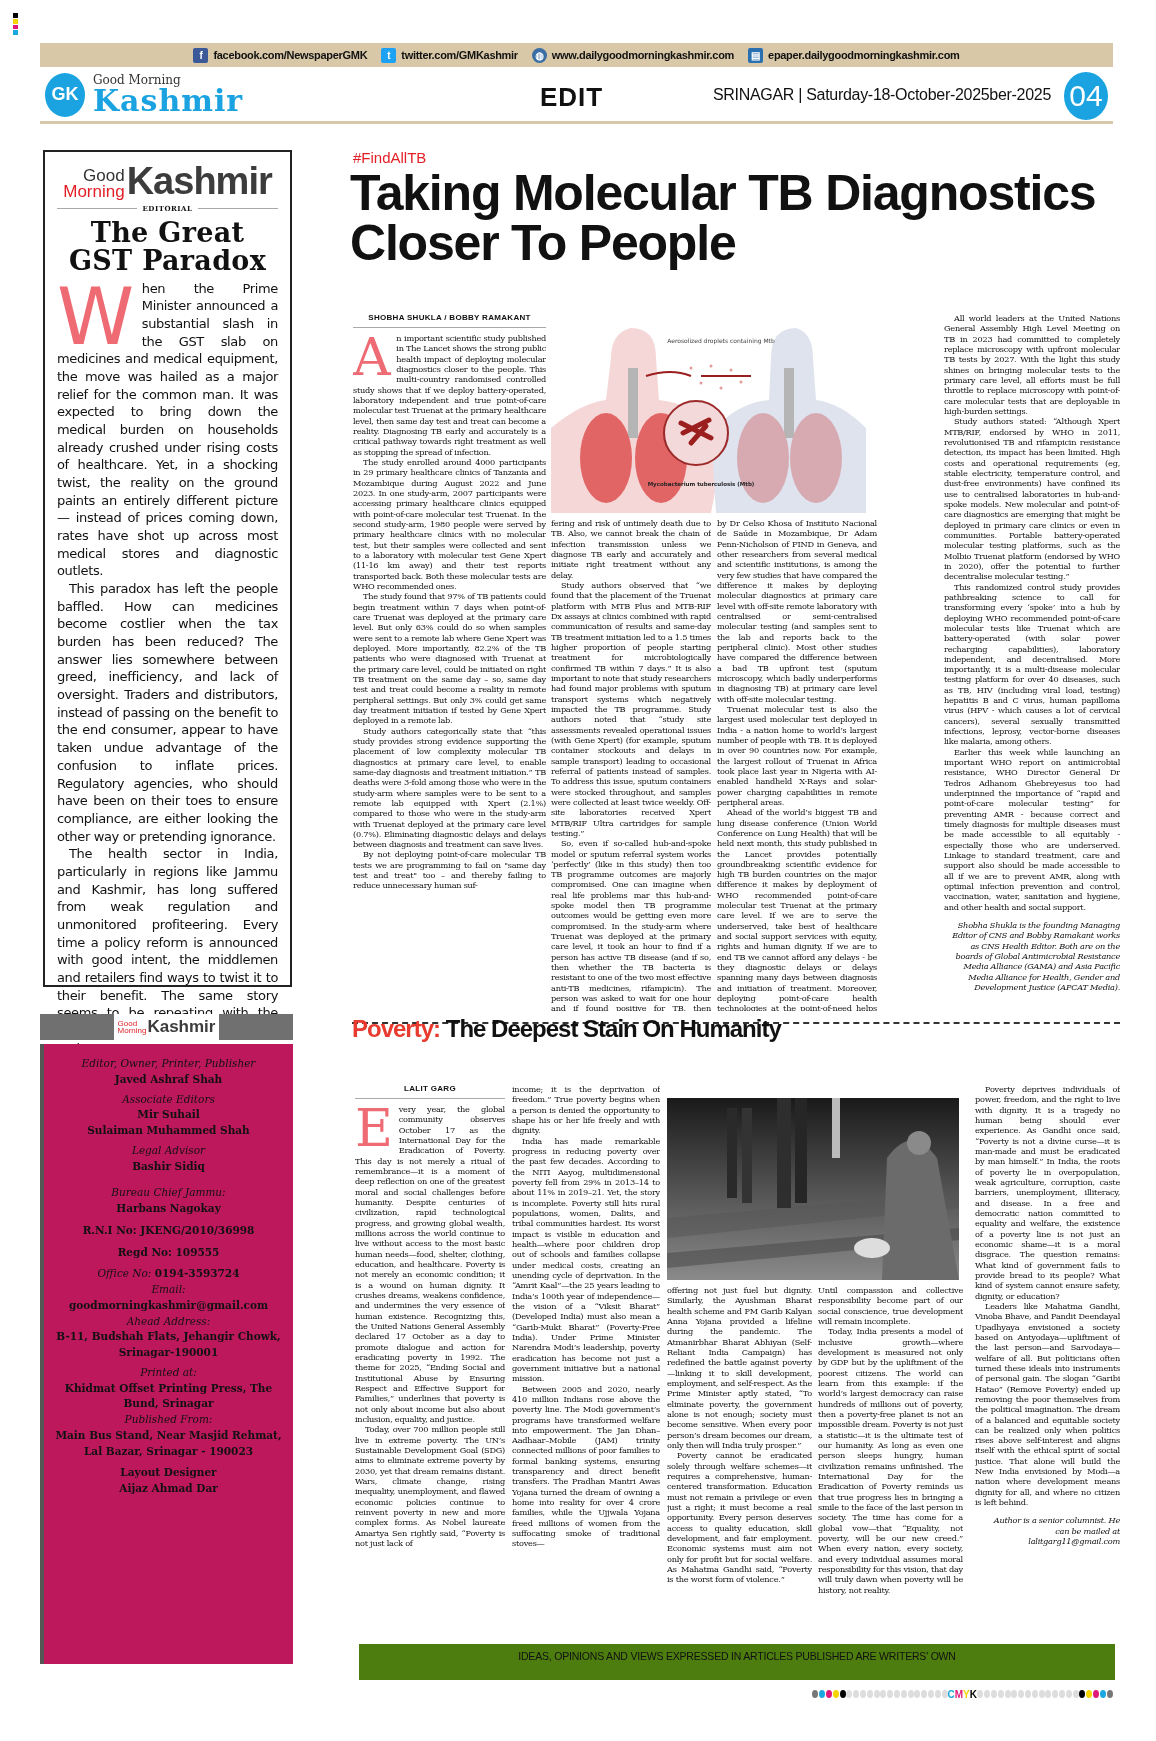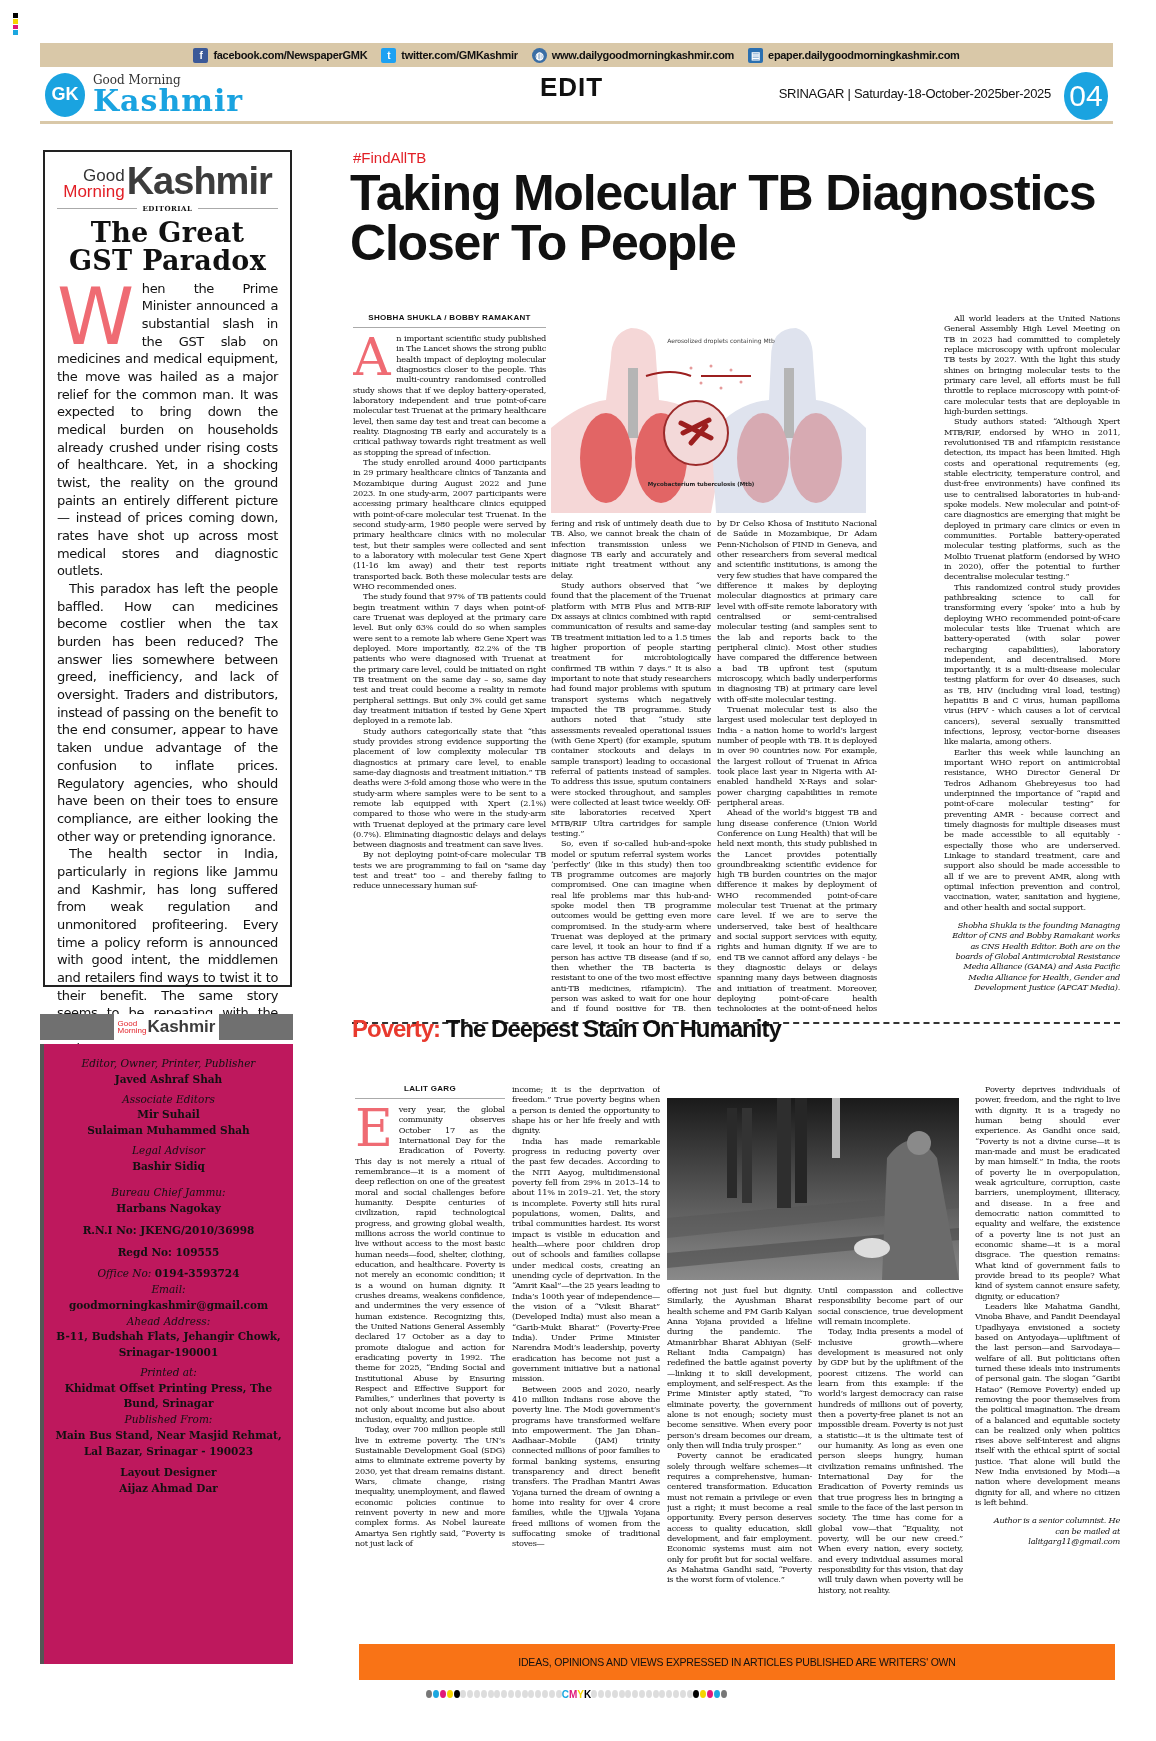"EDIT" .edit { top: 4px -> 14px }
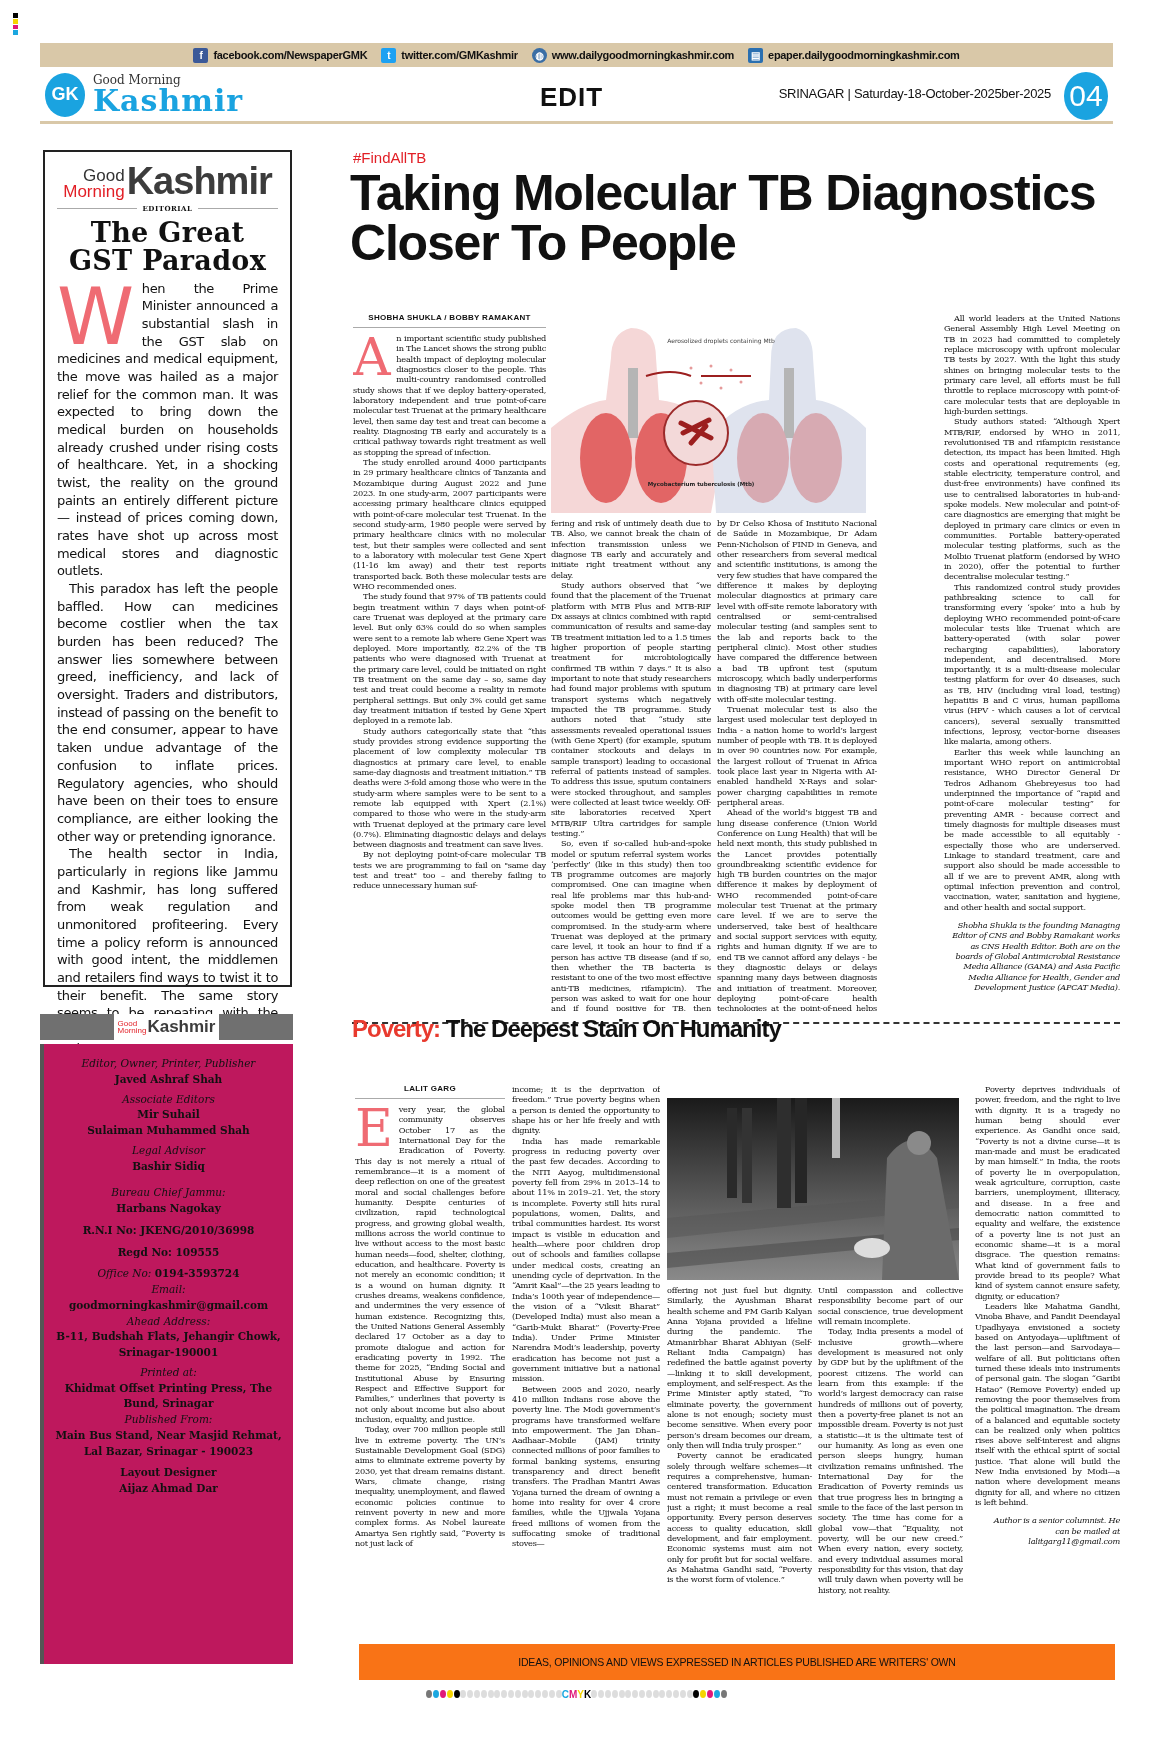"SRINAGAR |" .dateline { font-size: 13px -> 16px }
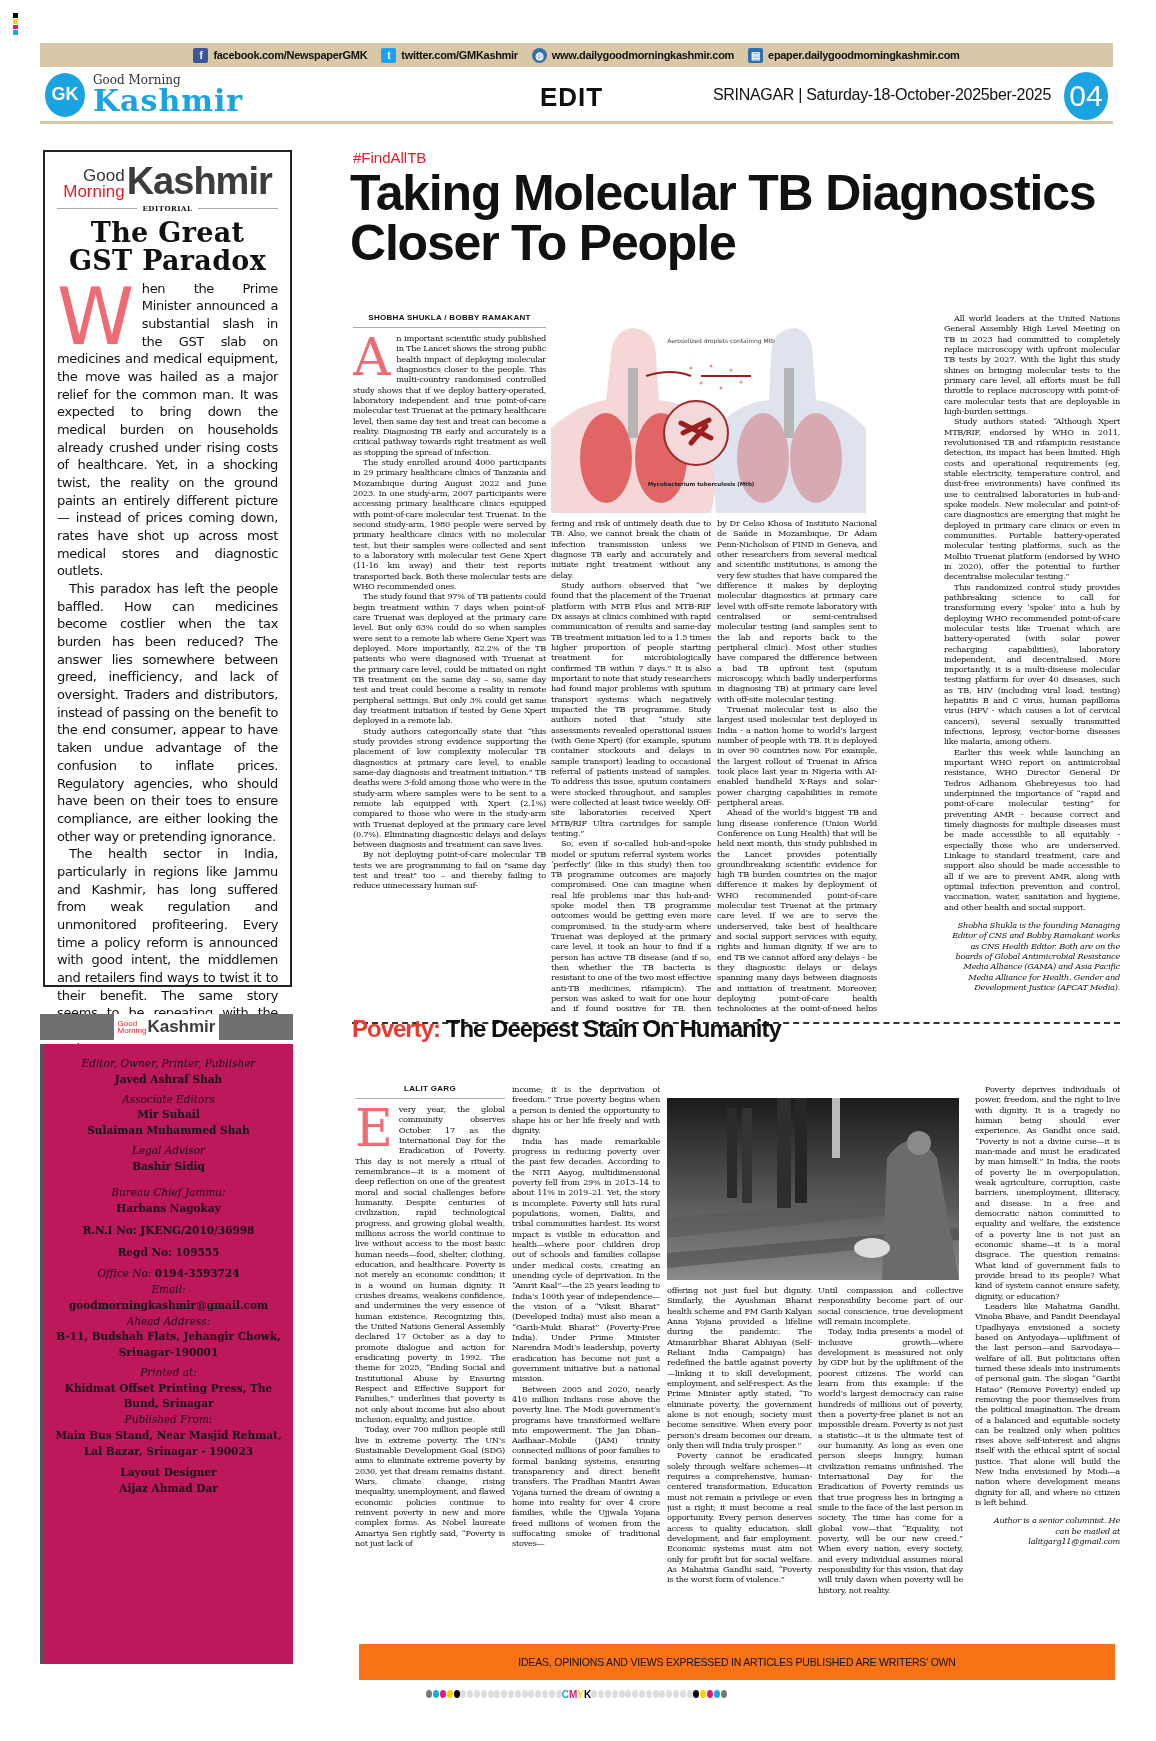"IDEAS, OPINIONS AND VIEWS EXPRESSED" .disclaimer { background: #f97316 -> #4d7c0f; padding-top: 11px -> 5px }
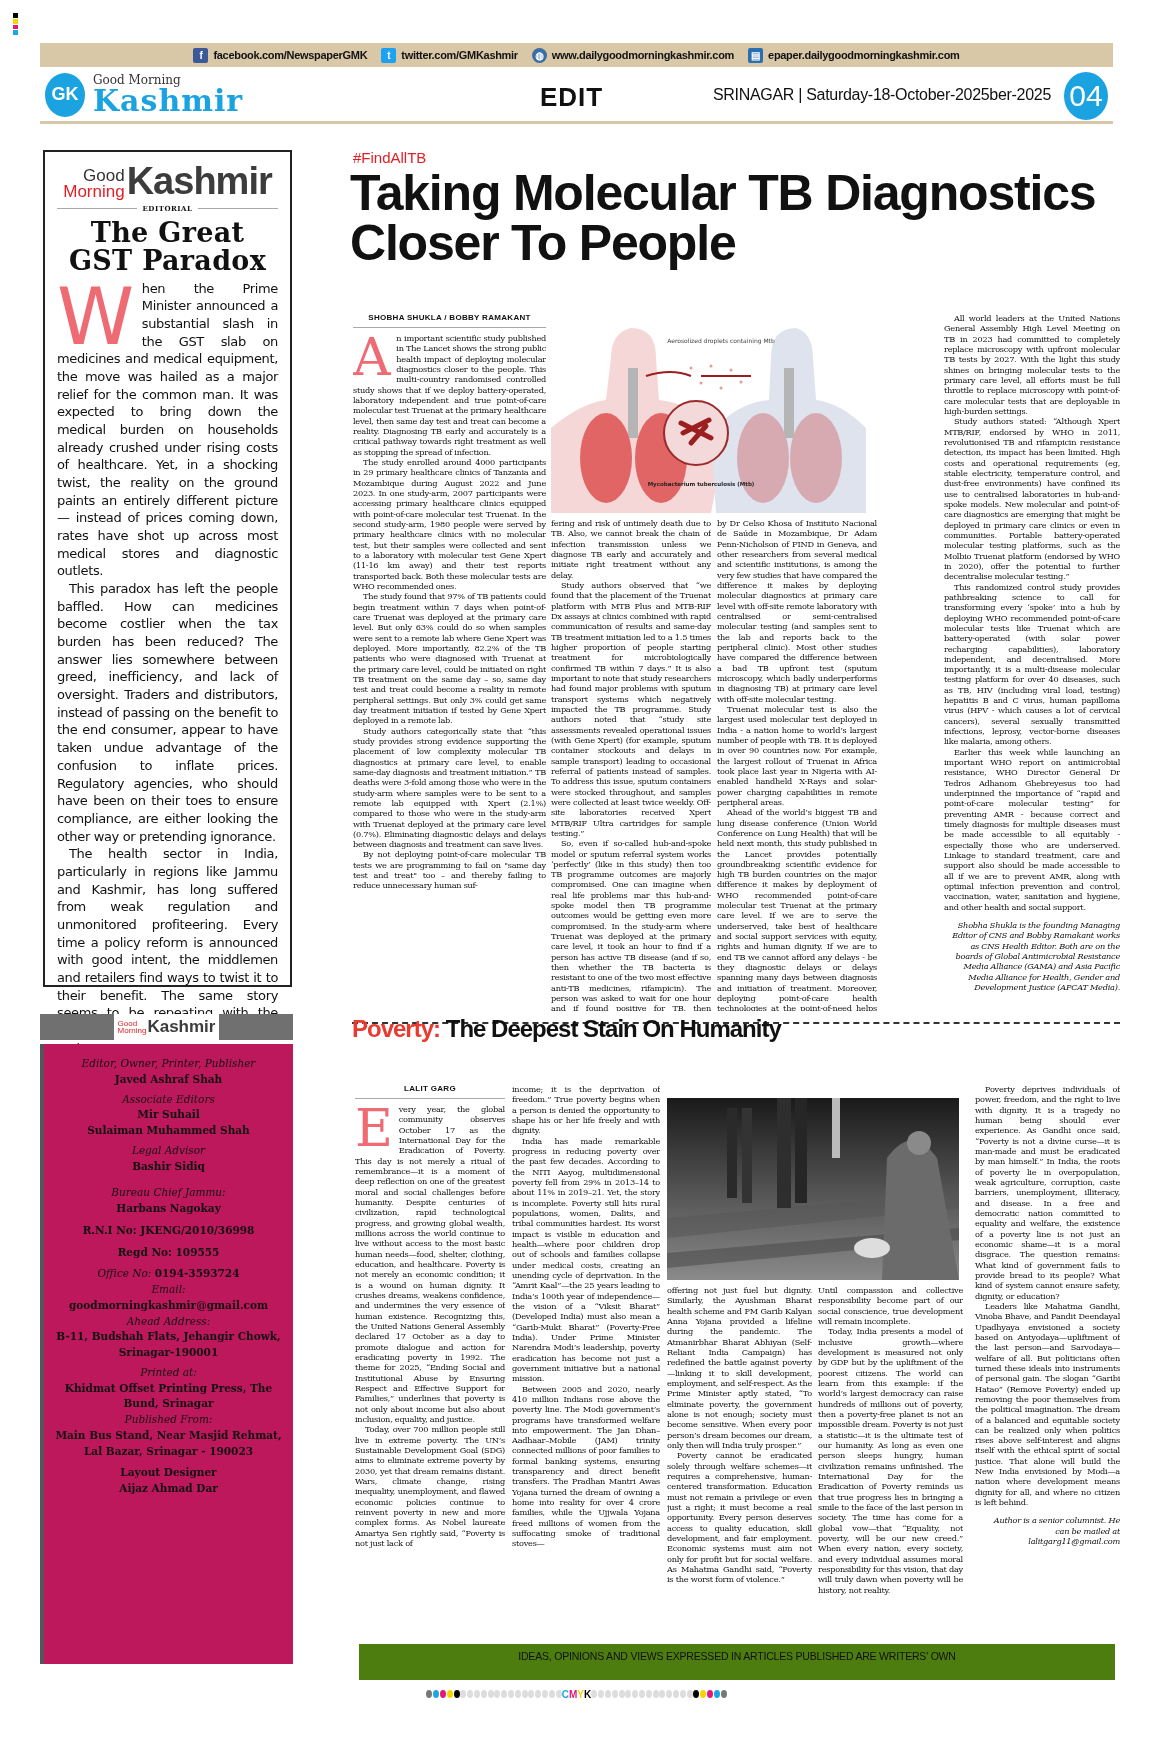"CMYK" .regbottom { justify-content: center -> flex-end }
